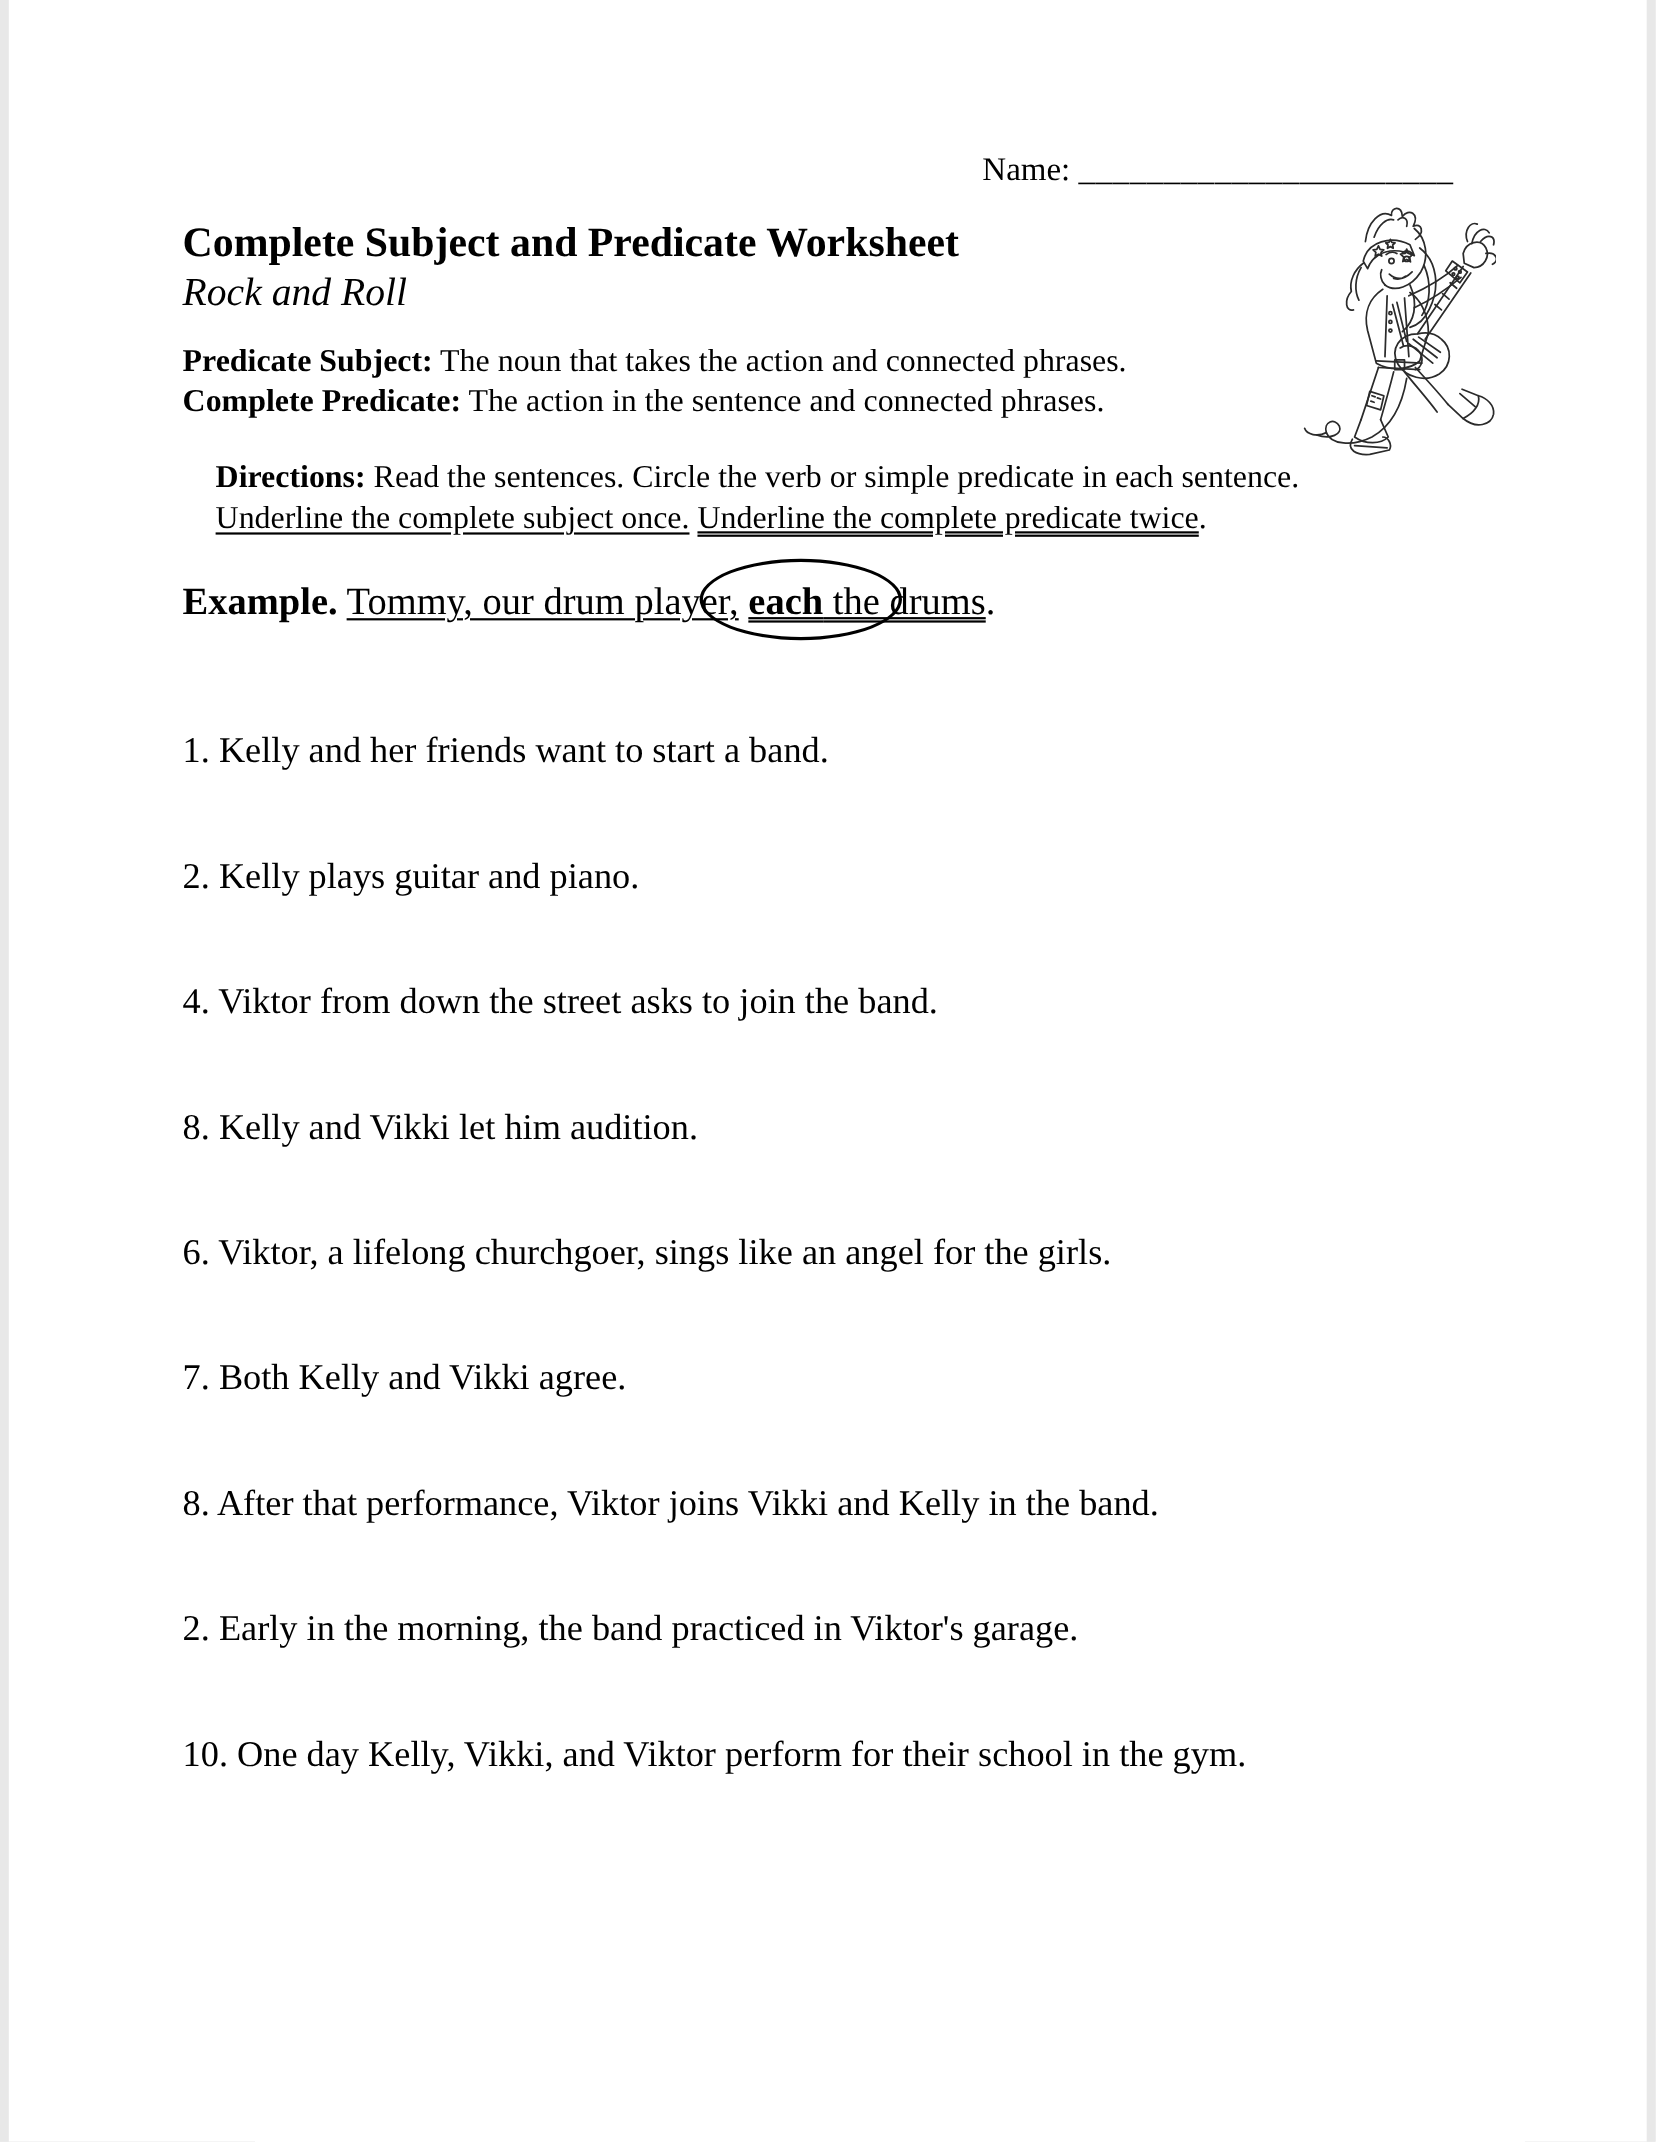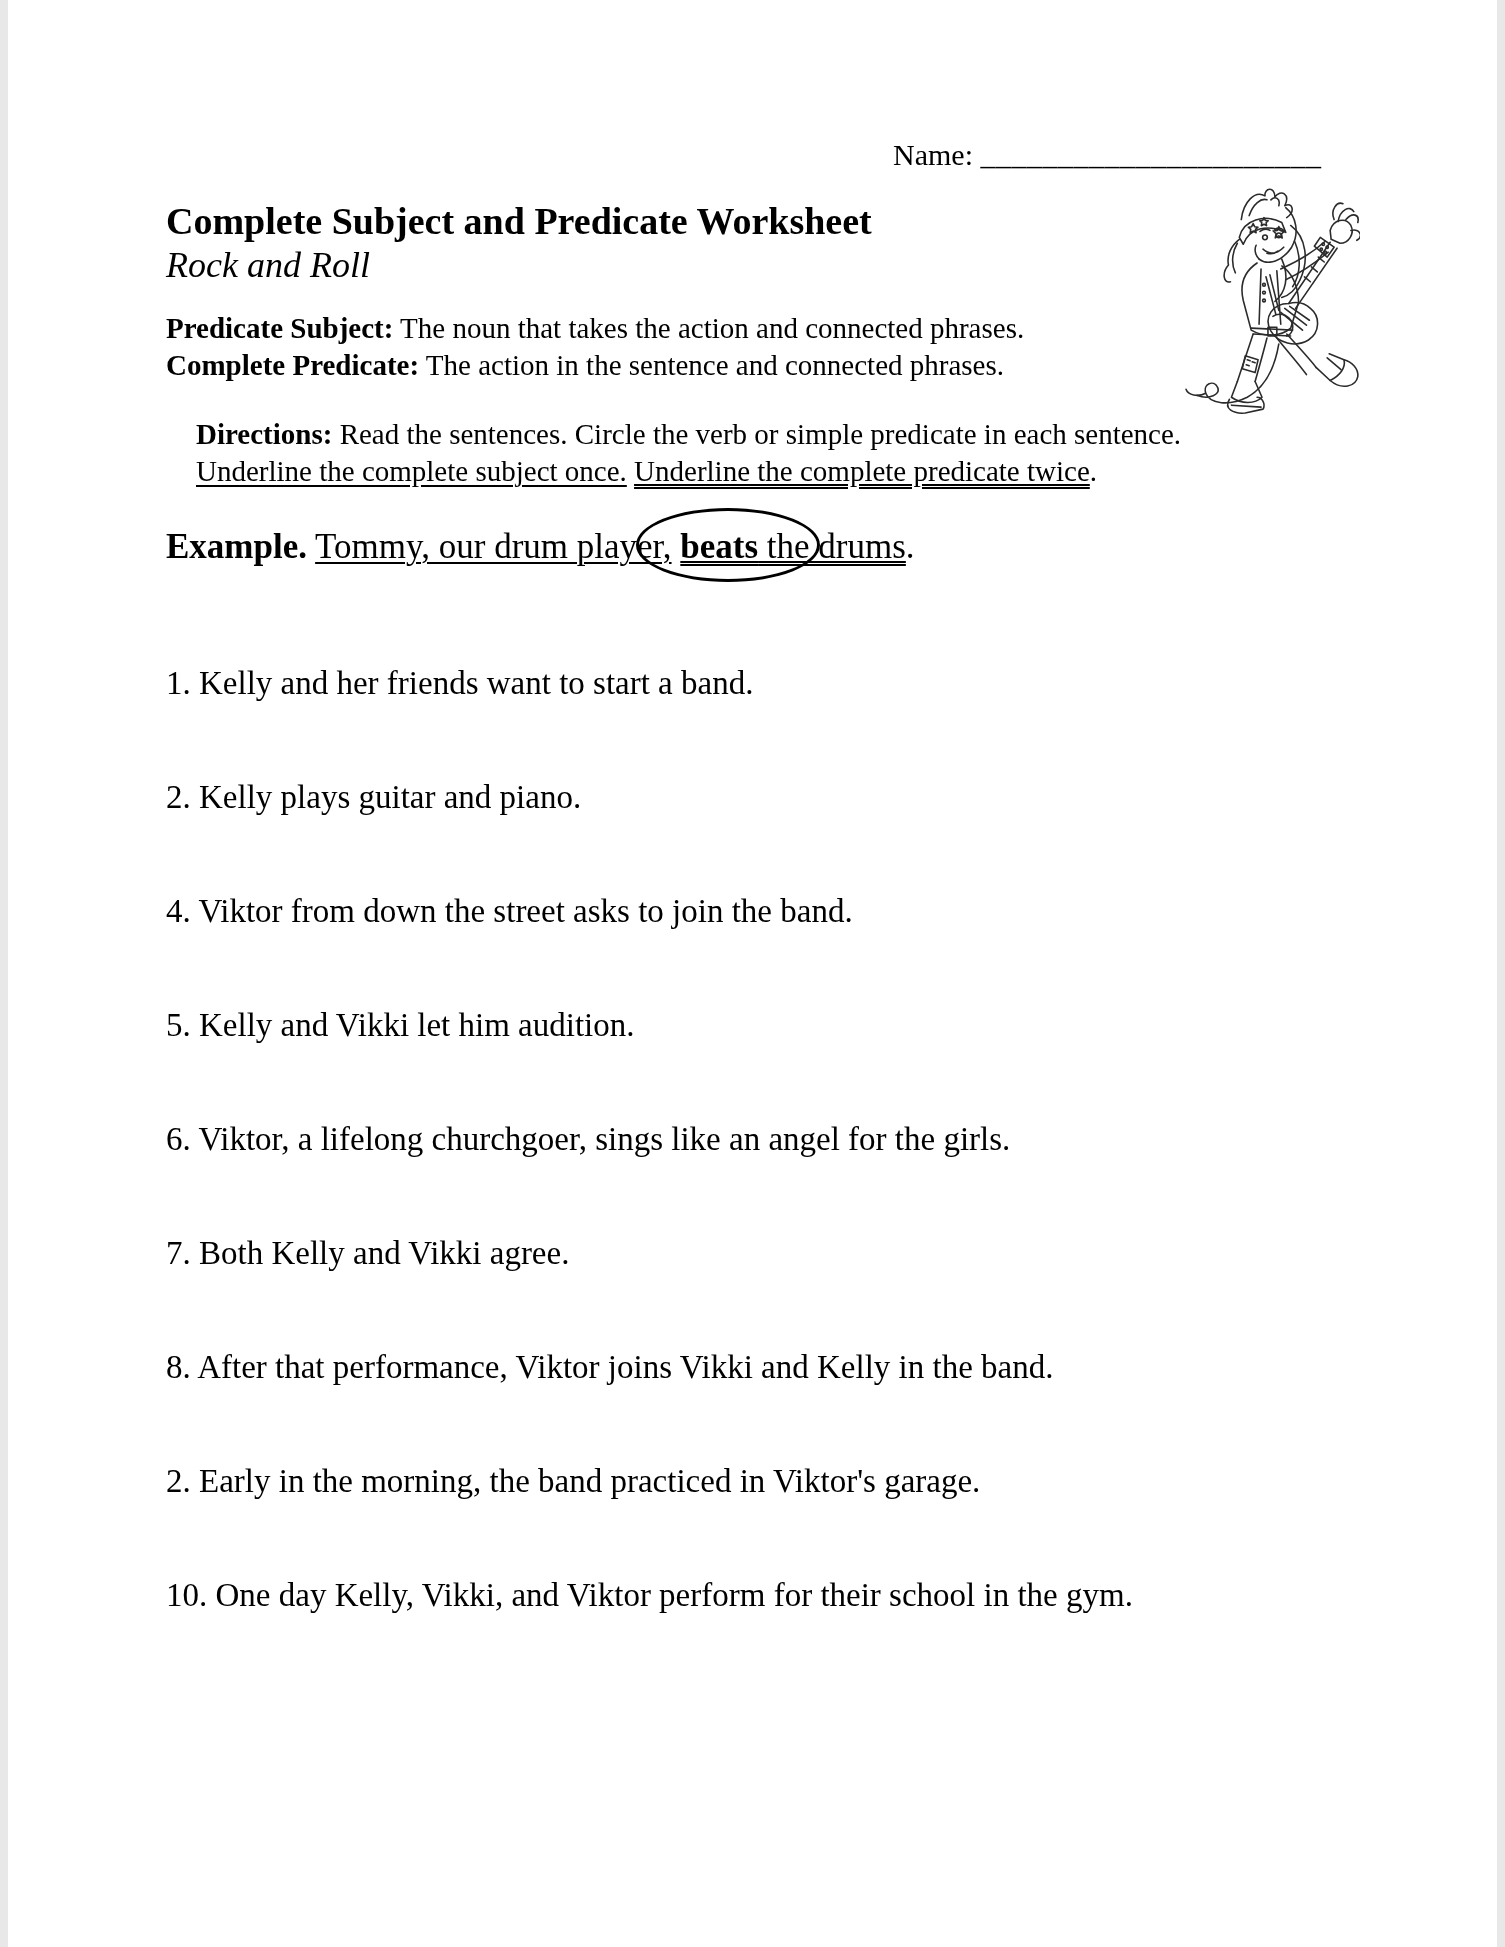"beats" b { text: beats -> each }
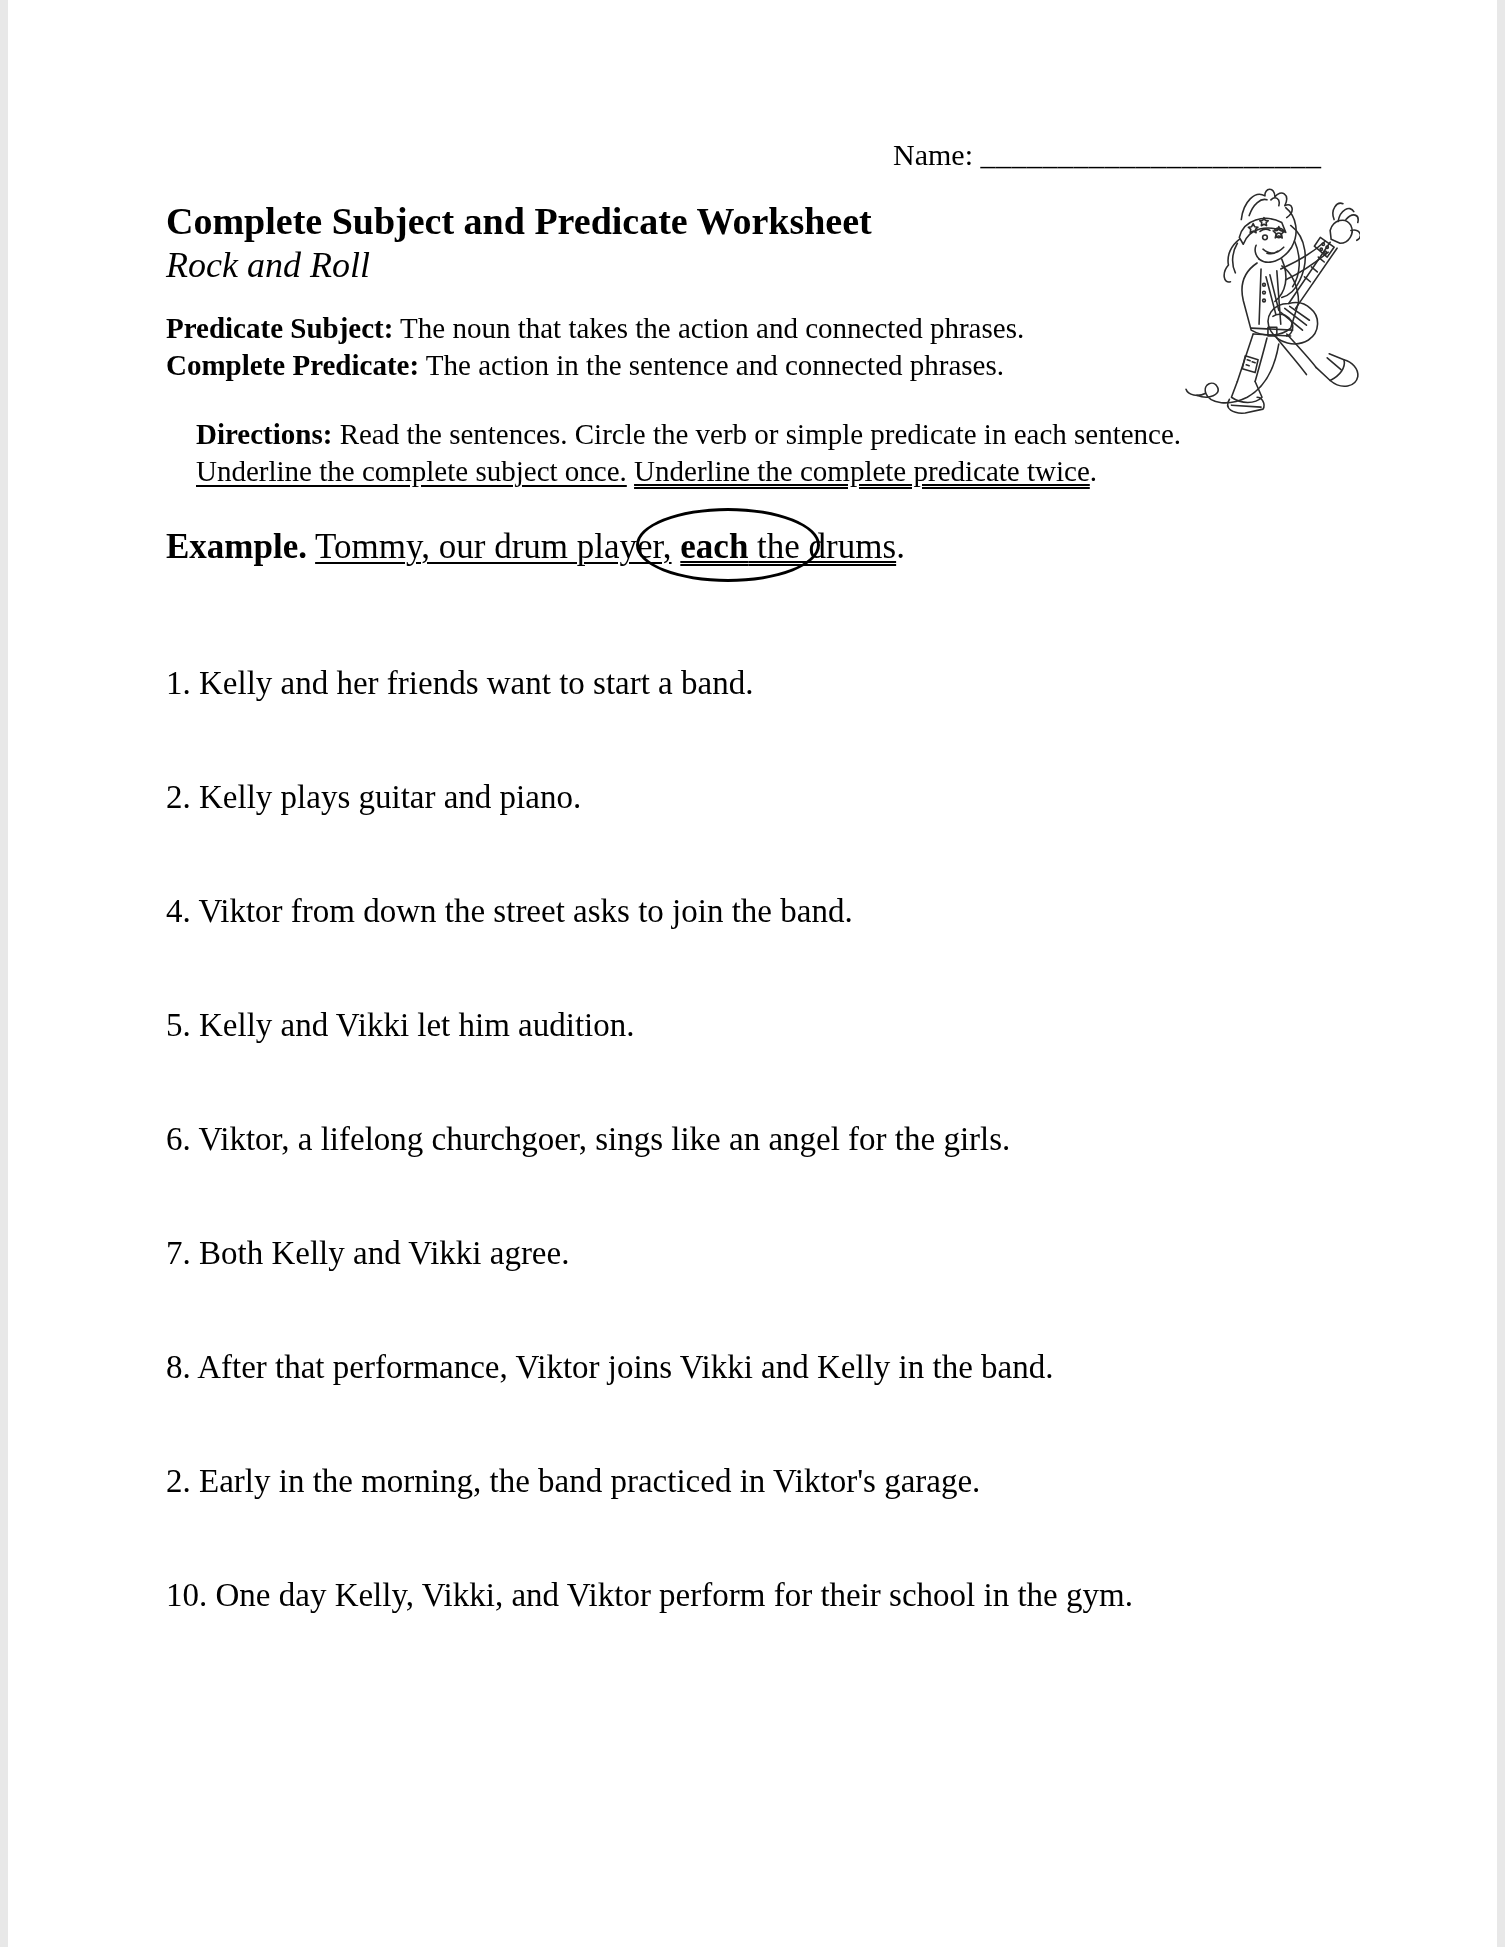"5. Kelly and Vikki let" p.sentence { text: 5 -> 8 }
